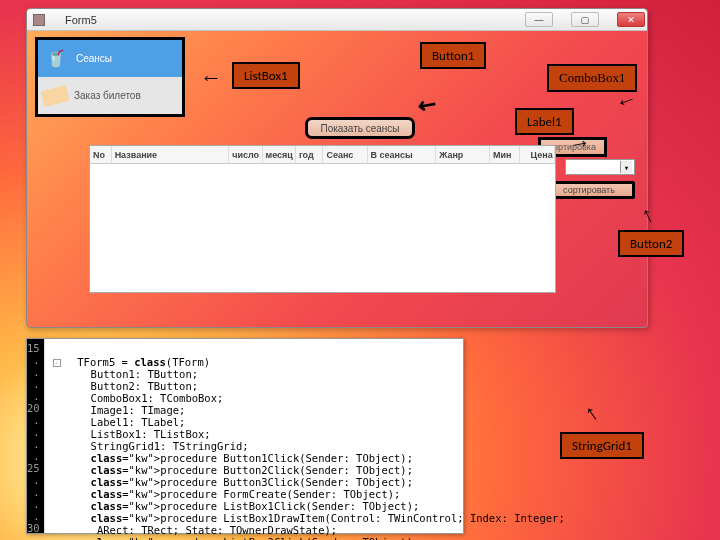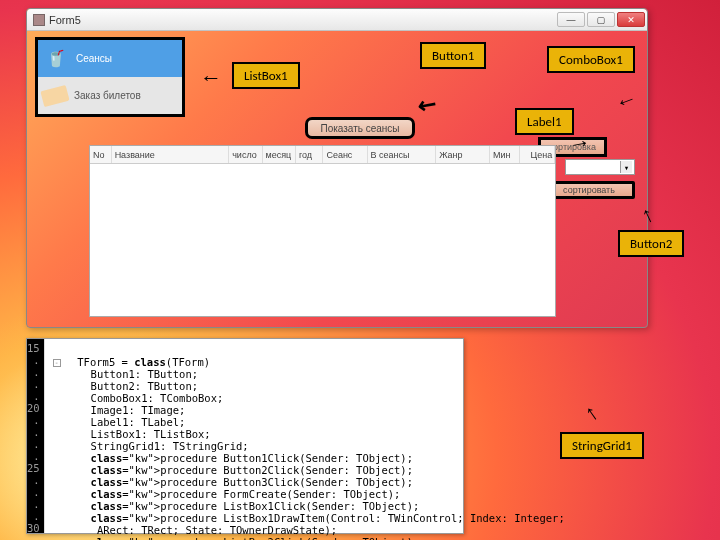"Form5" .titlebar { gap: none -> 16px }
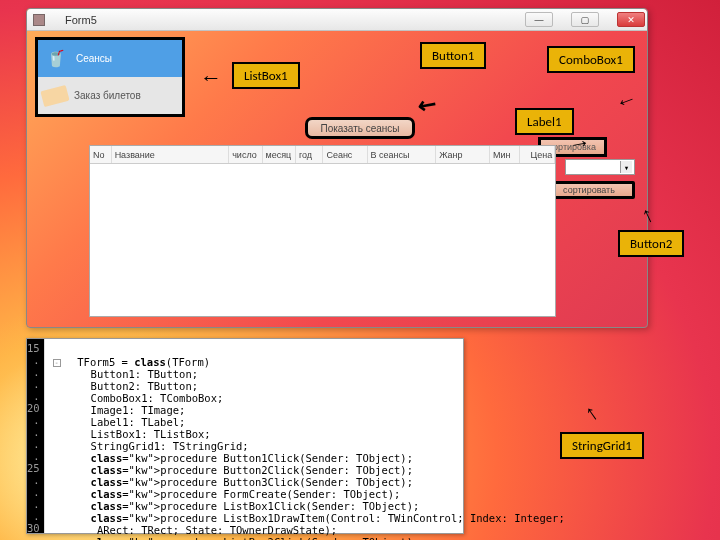"Button1" .anno { background: #eab308 -> #c2410c }
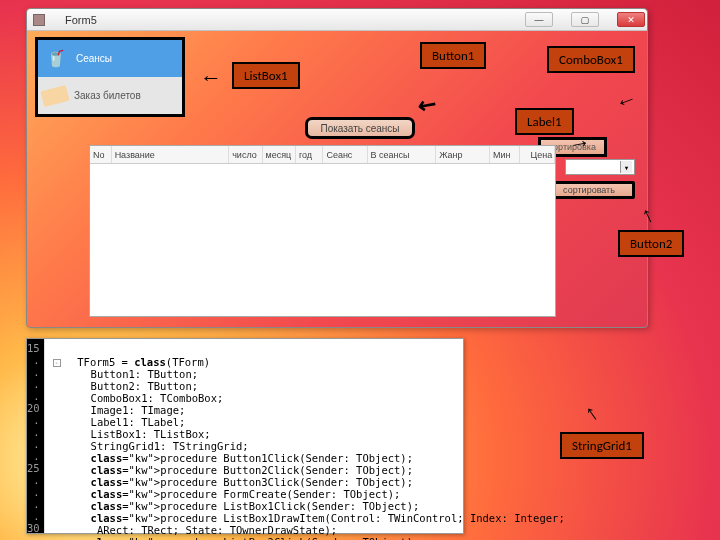"ComboBox1" div.anno { font-family: none -> Liberation Serif, serif; top: 46px -> 64px }
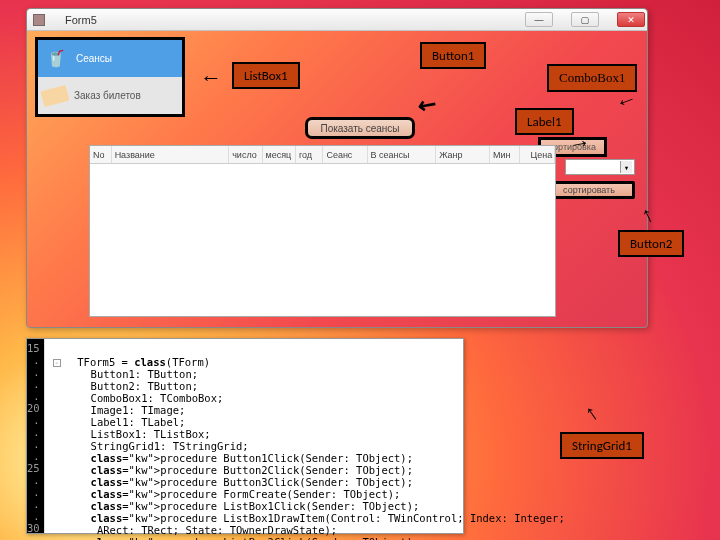"No" .gridwrap { font-weight: none -> bold; height: 172px -> 148px }
